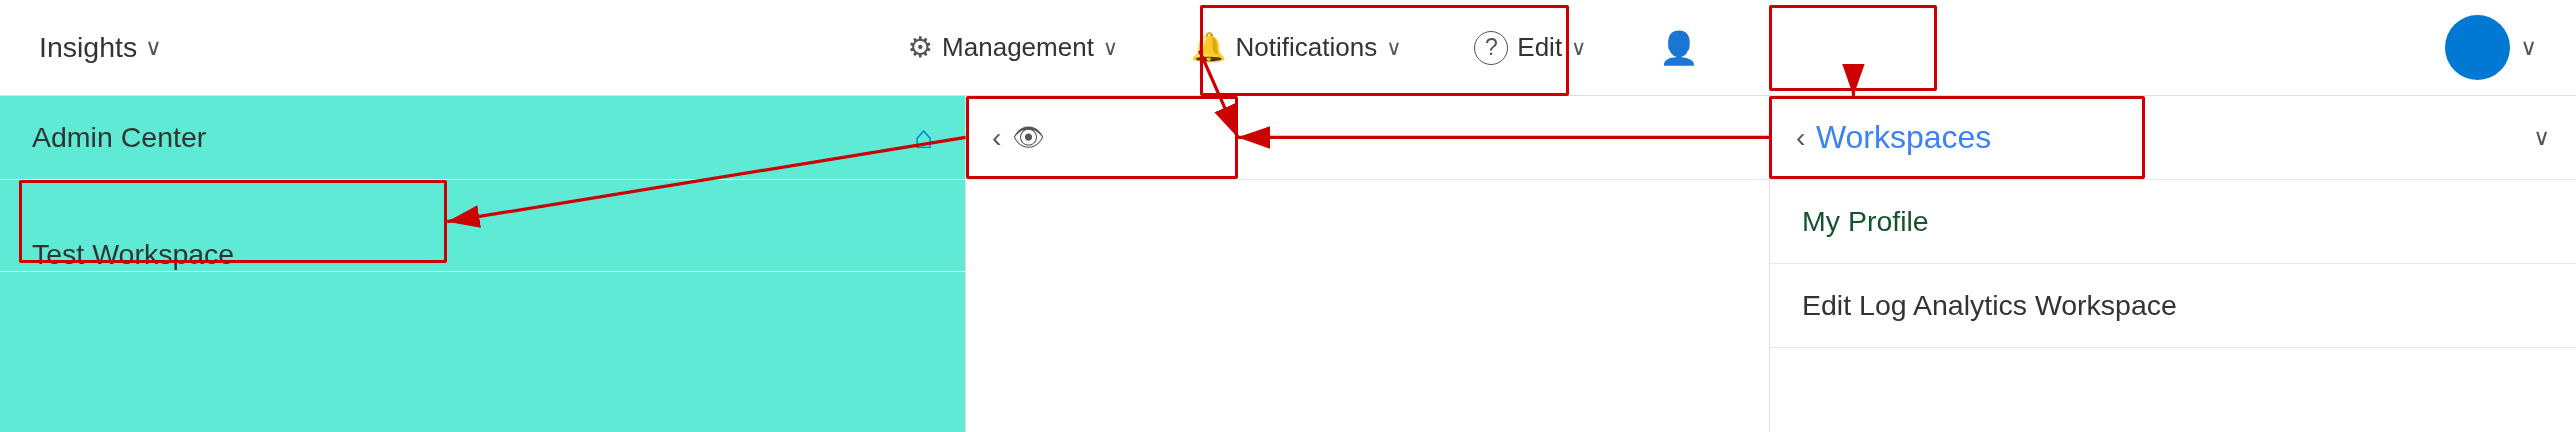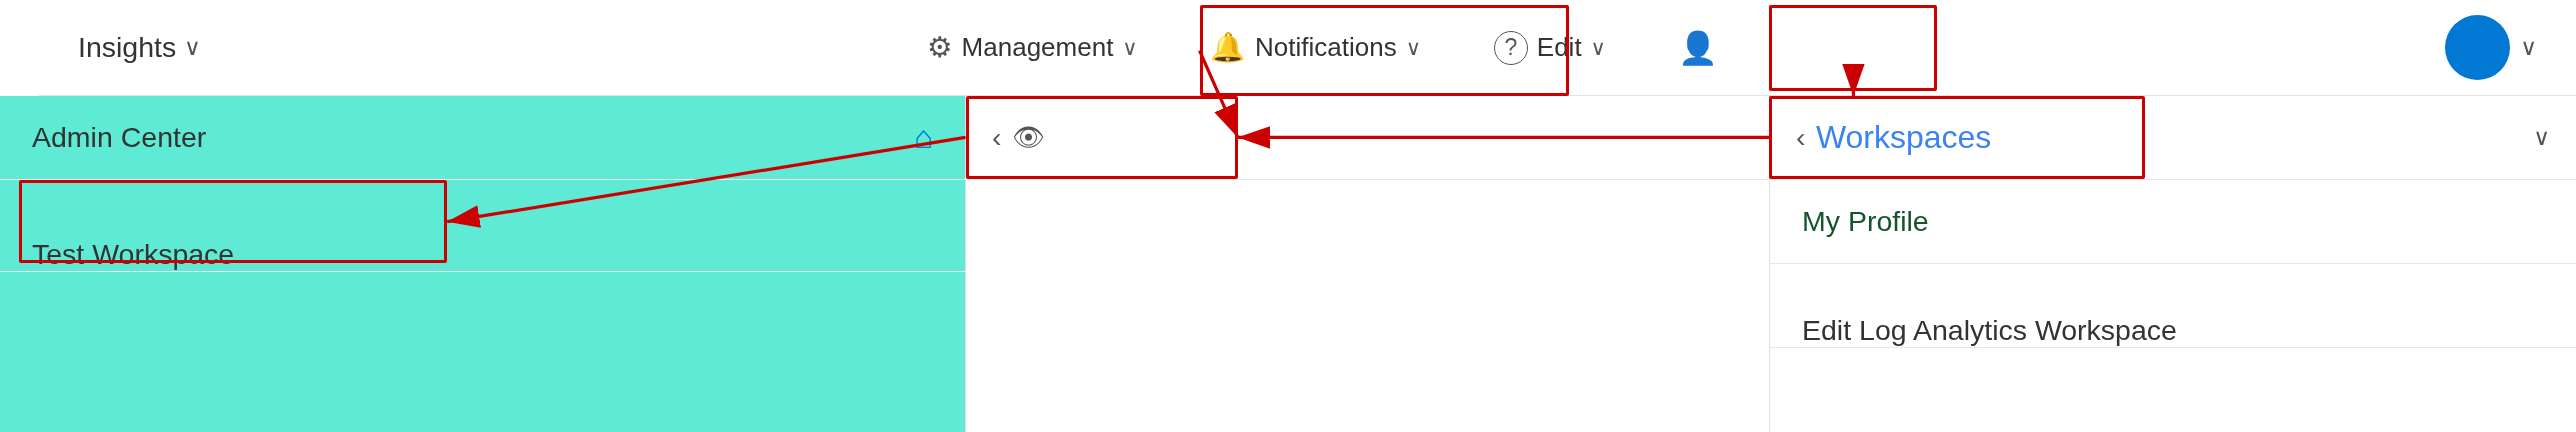"Insights" .top-nav { margin-left: 39px -> none }
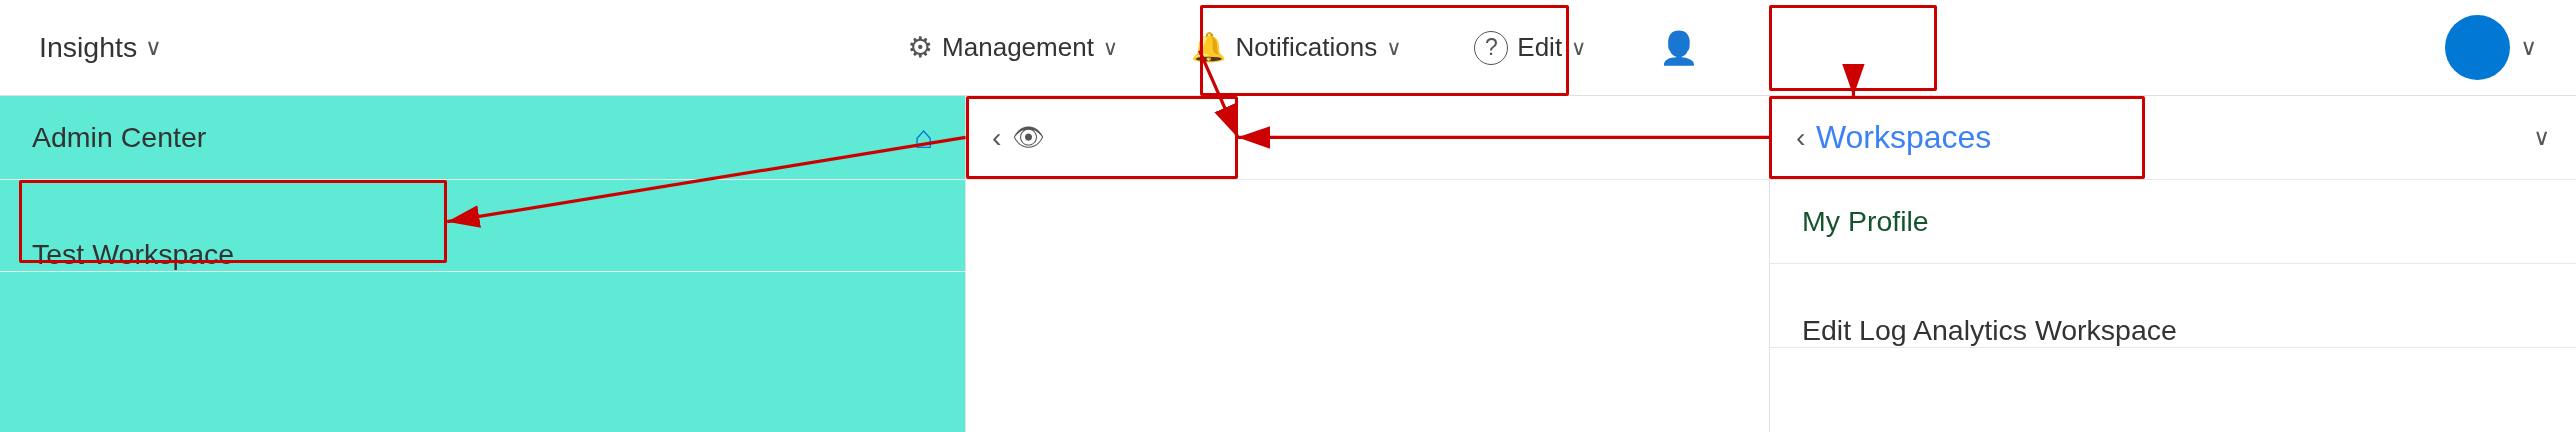"Edit Log Analytics Workspace" .edit-workspace-row { align-items: flex-end -> center }
